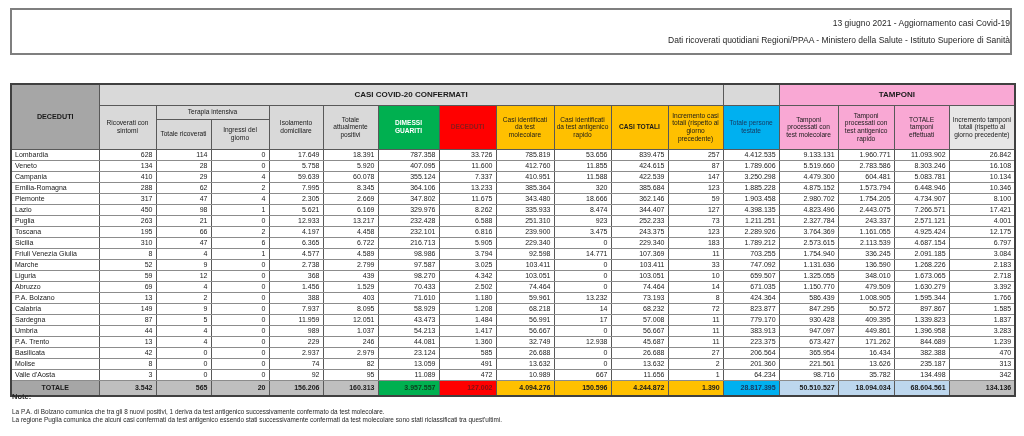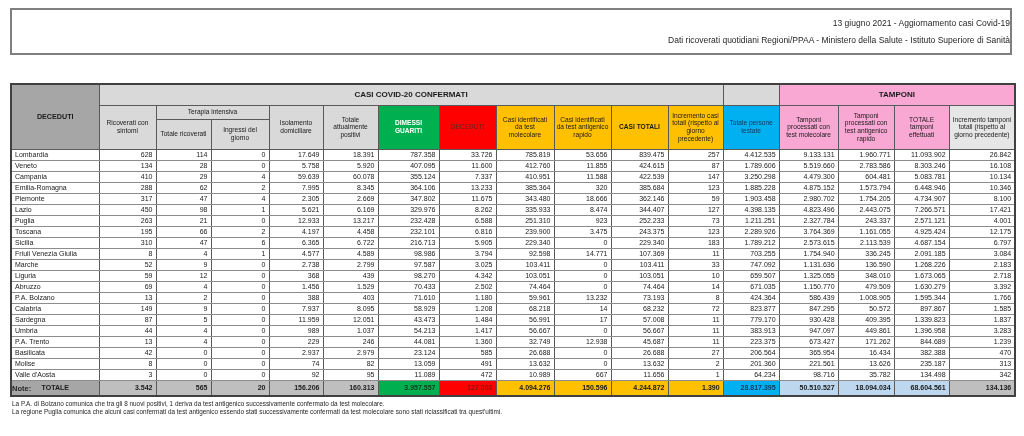"Note:" .notes { top: 384px -> 392px }
